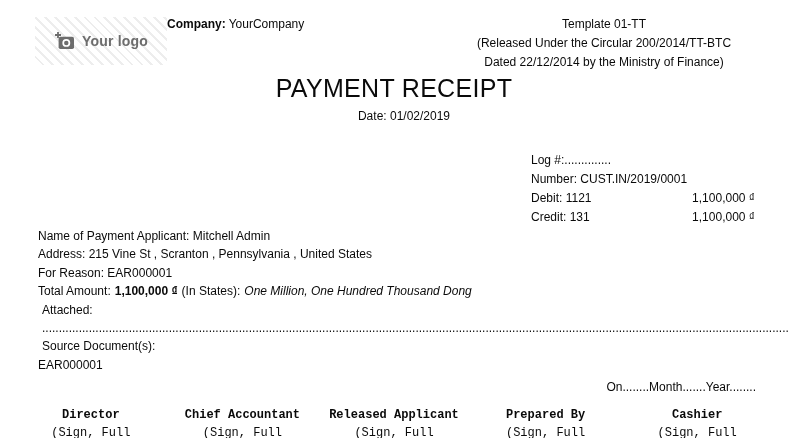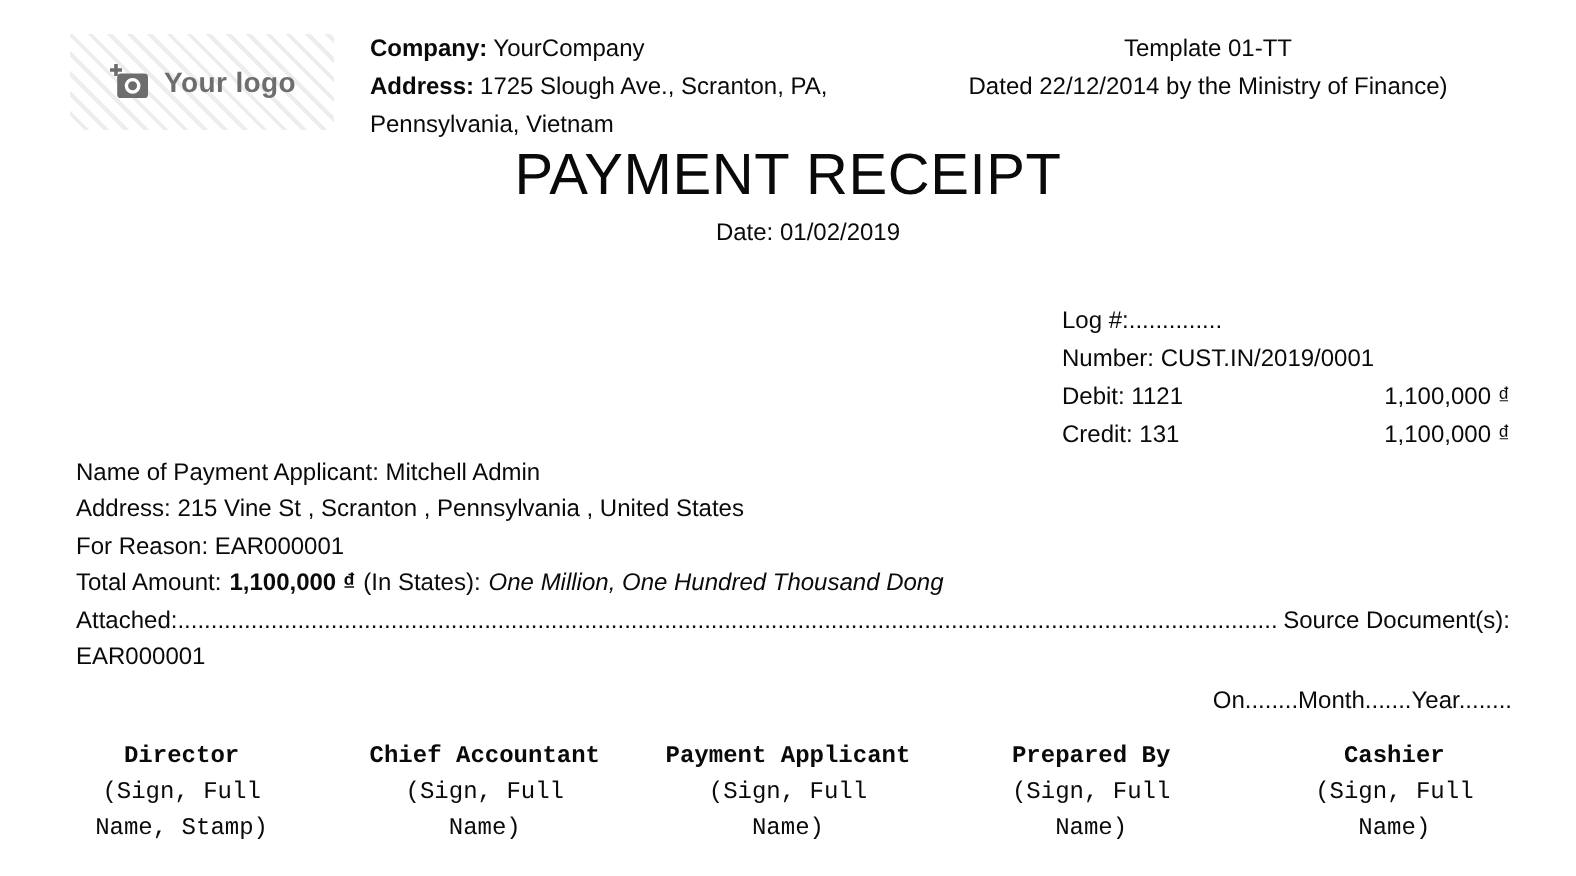"Company: YourCompany" .company-block { margin-left: 18px -> none }
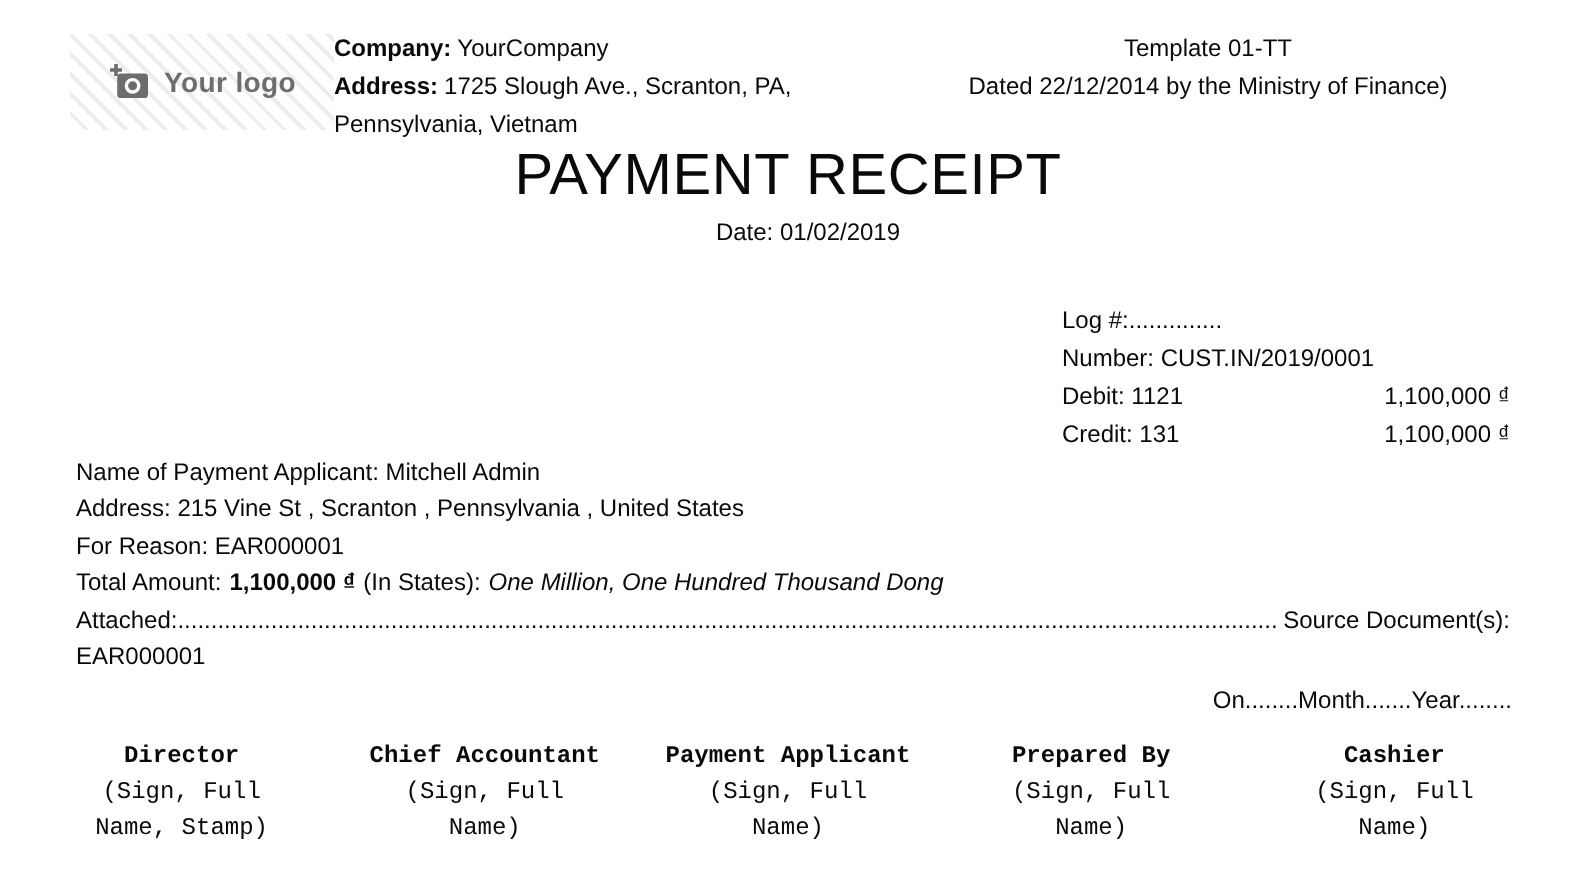"Address: 1725 Slough Ave., Scranton," div { html: <div> <span>Address:</span><span>1725 Slough Ave., Scranton, PA, Pennsylvania, Vietnam</span> </div> -> none }
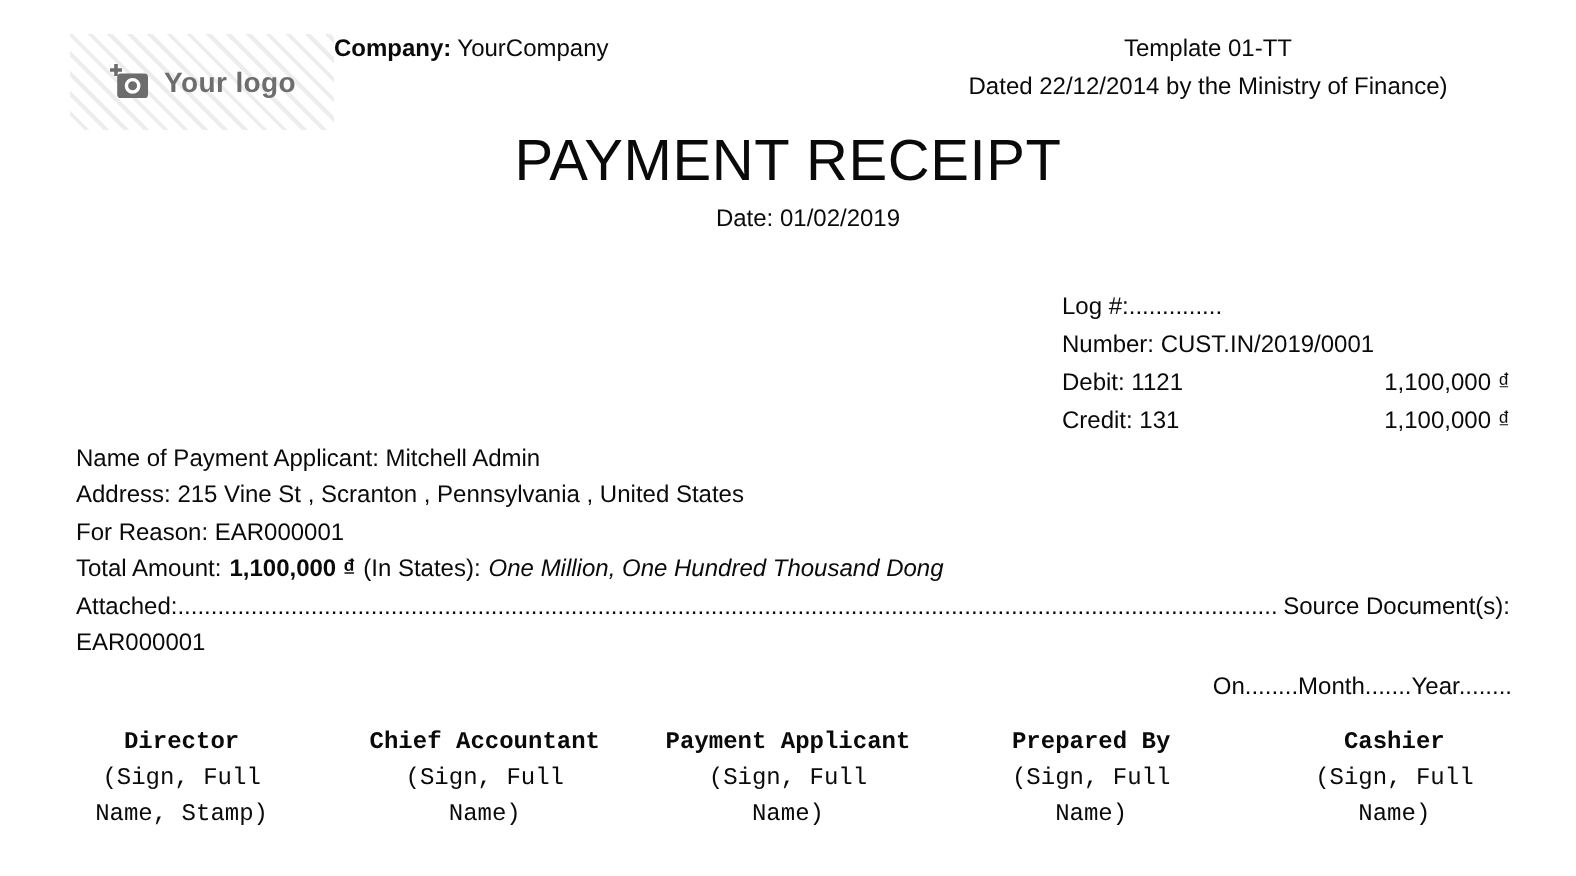"(Released Under the Circular" div { html: none -> <div>(Released Under the Circular 200/2014/TT-BTC</div> }
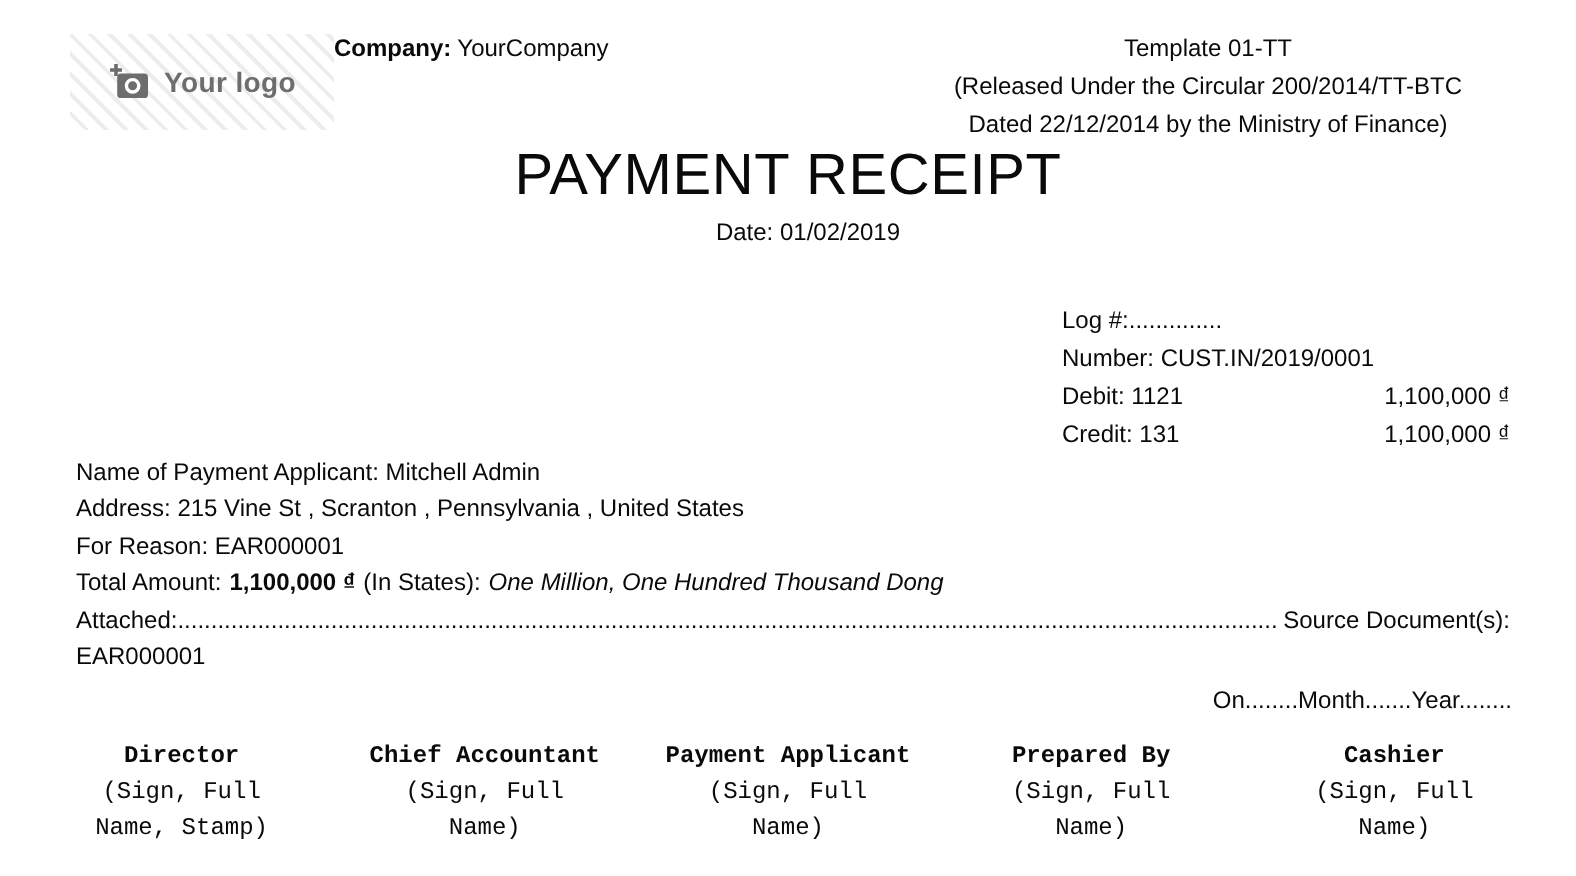"PAYMENT RECEIPT" .doc-title { font-size: 29px -> 25px }
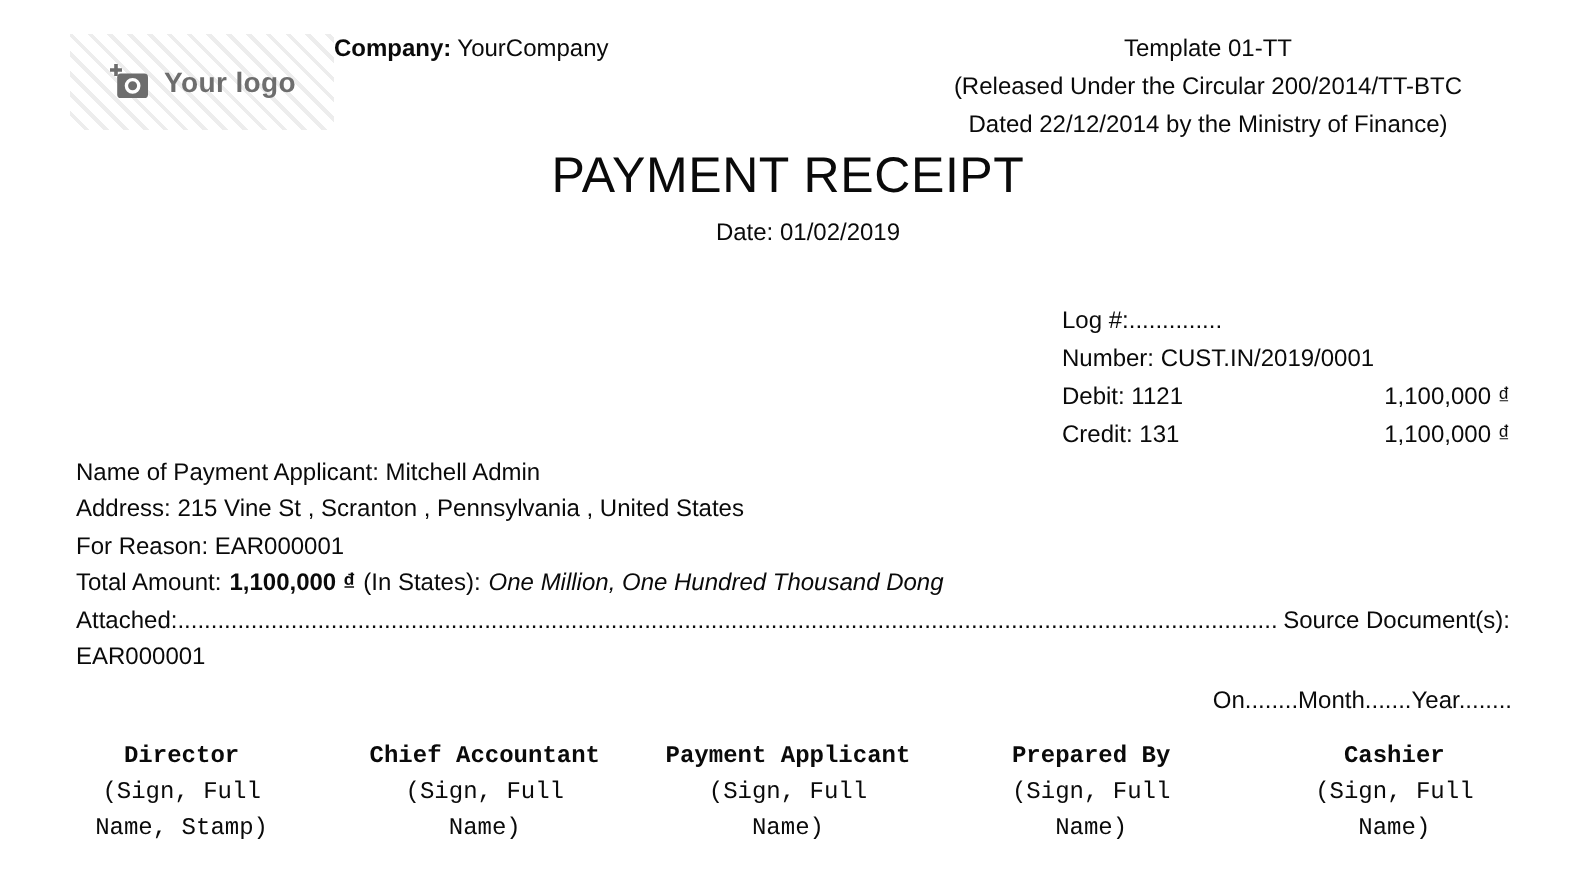"Attached:" .attached-row { flex-direction: none -> column }
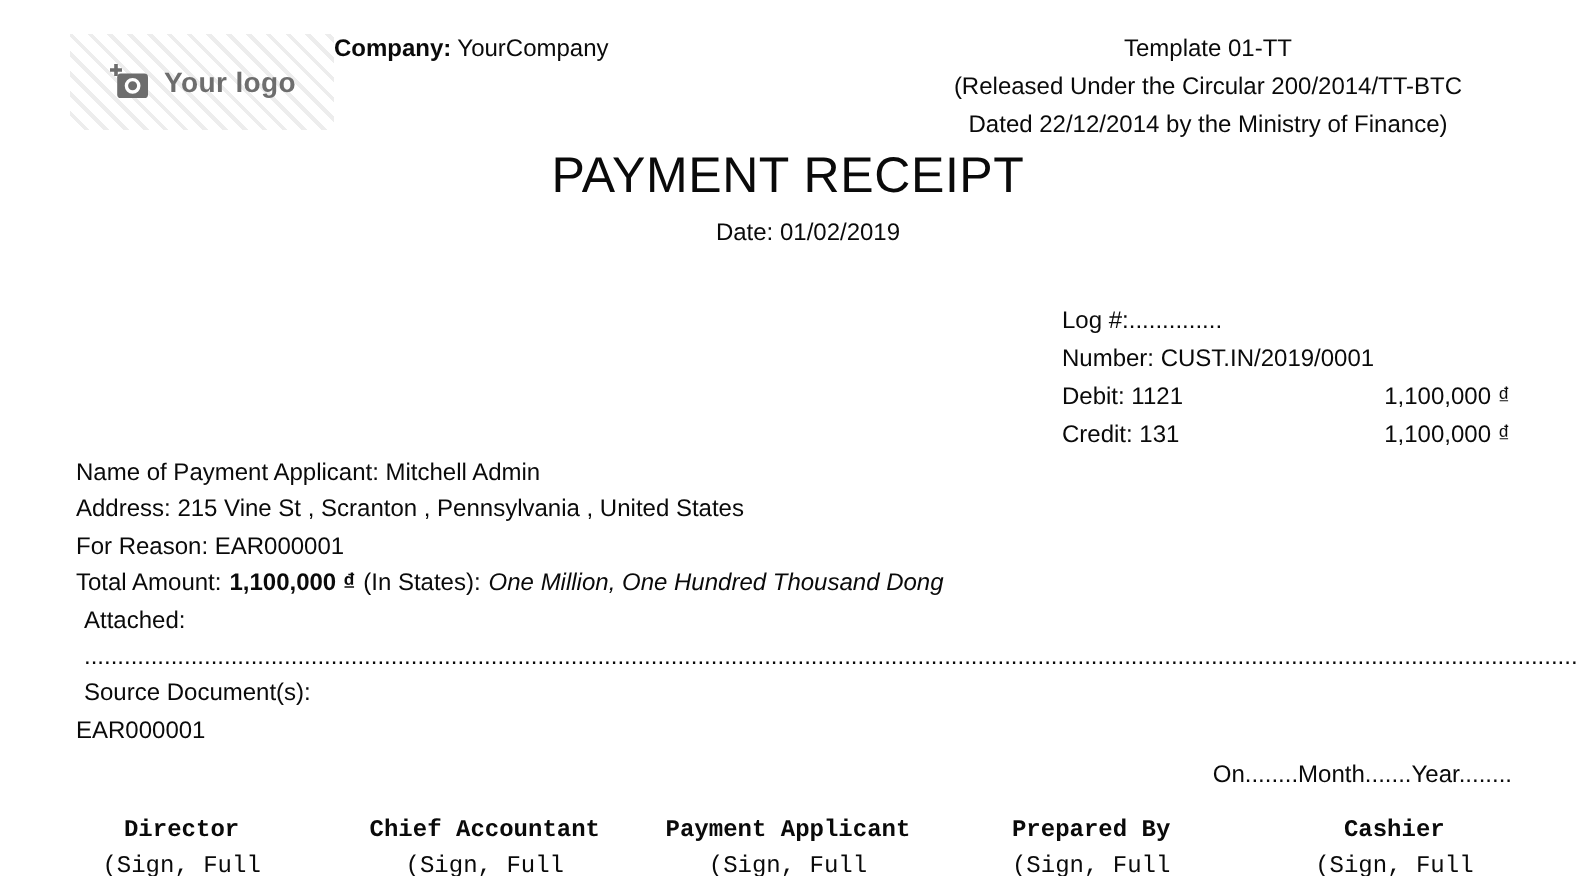"Payment Applicant" div.sig-title { text: Payment -> Released }
